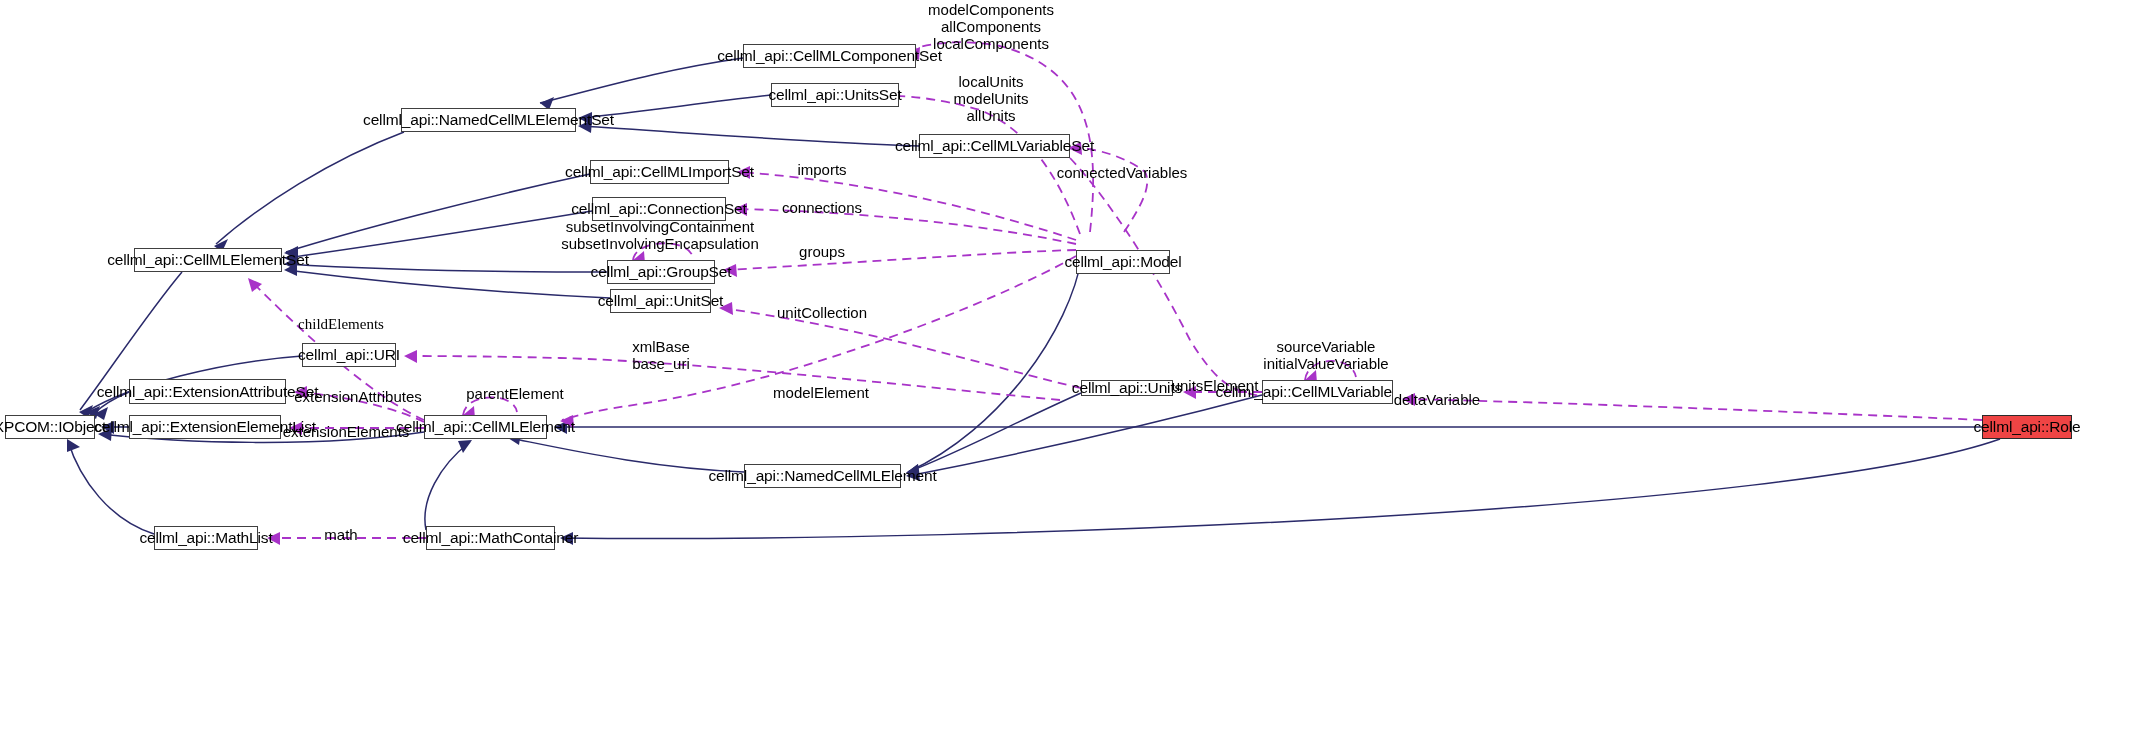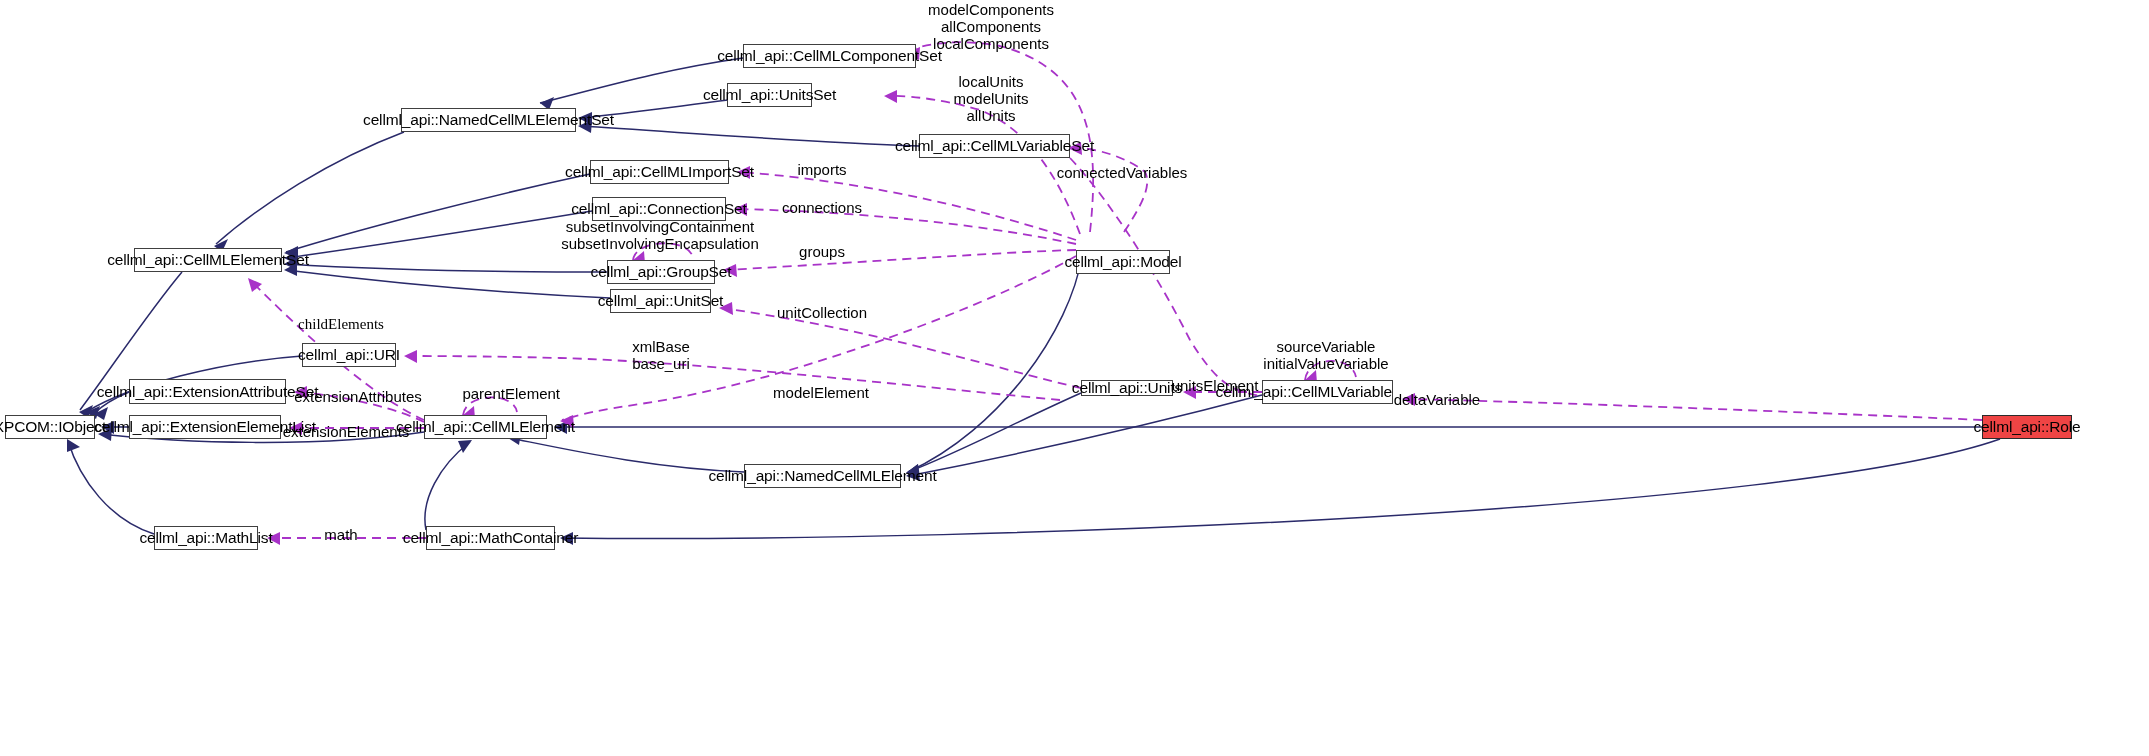"cellml_api::UnitsSet" div.node-box { left: 727px -> 771px; width: 85px -> 128px }
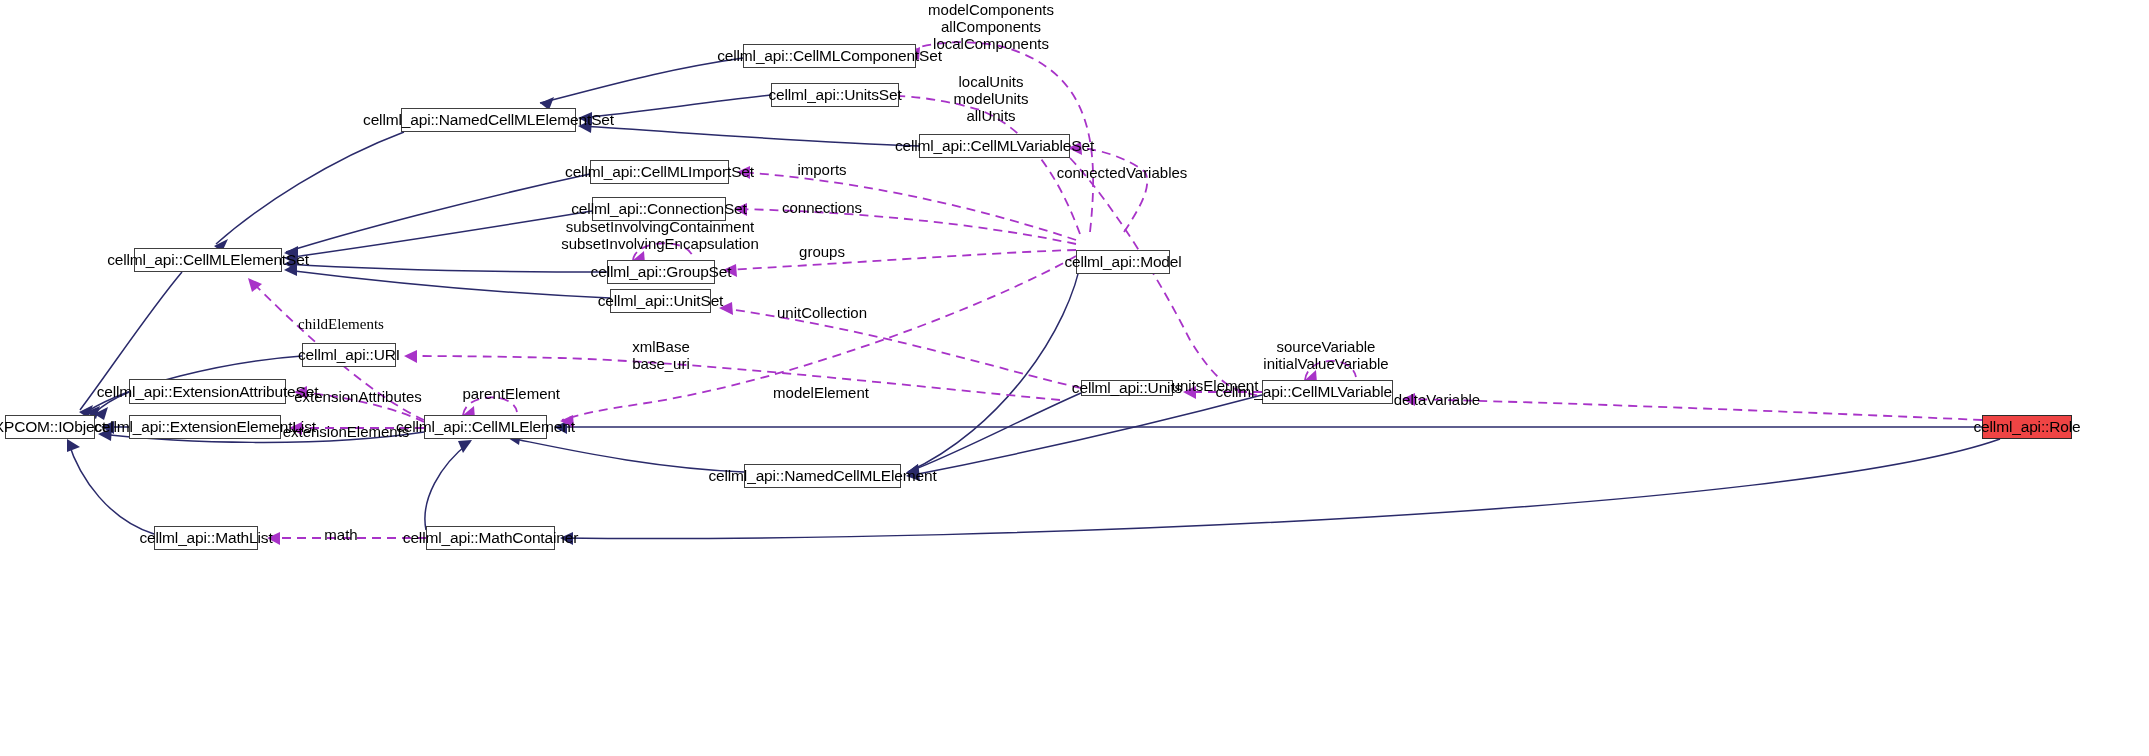"parentElement" div.edge-label { left: 450px -> 460px; text-align: right -> none }
